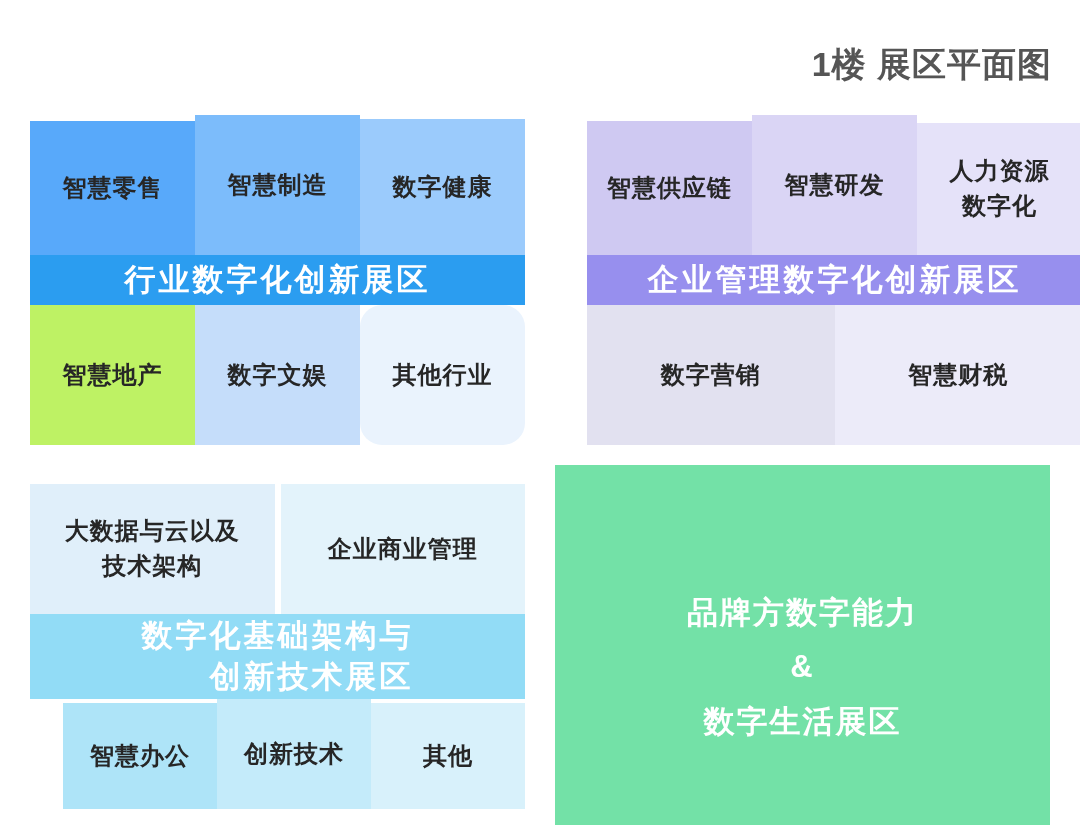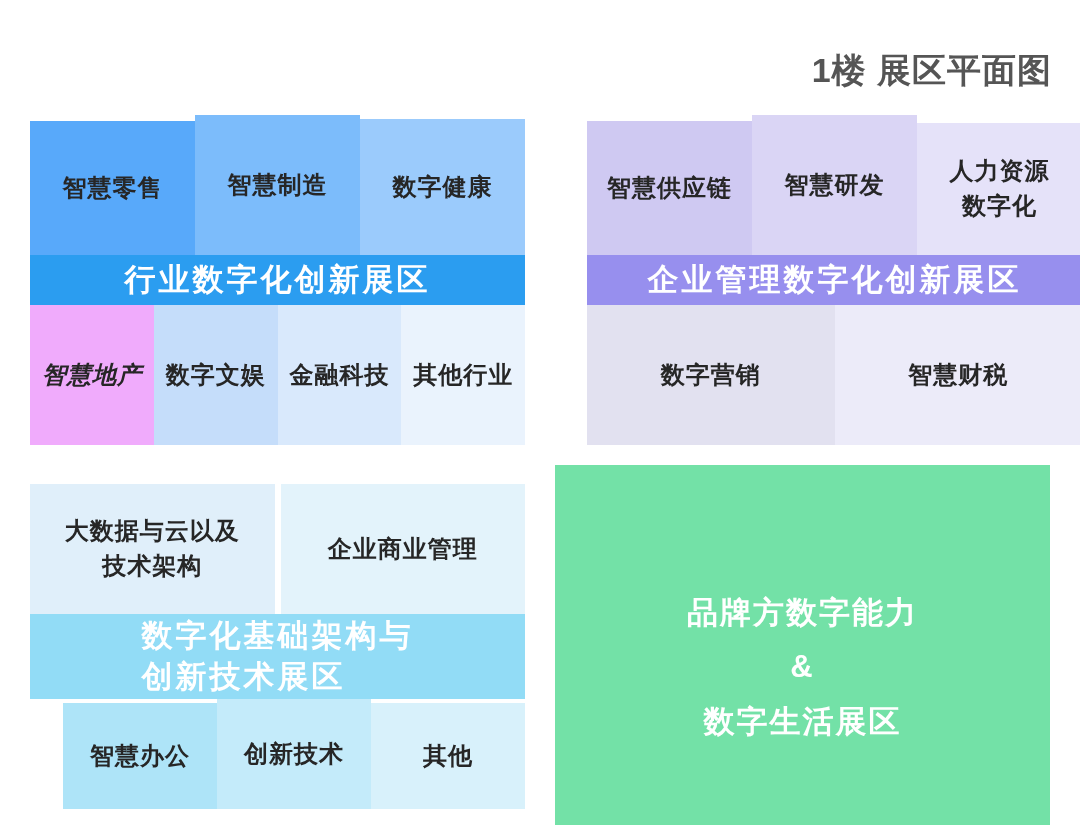"1楼 展区平面图" .page-title { top: 48px -> 42px }
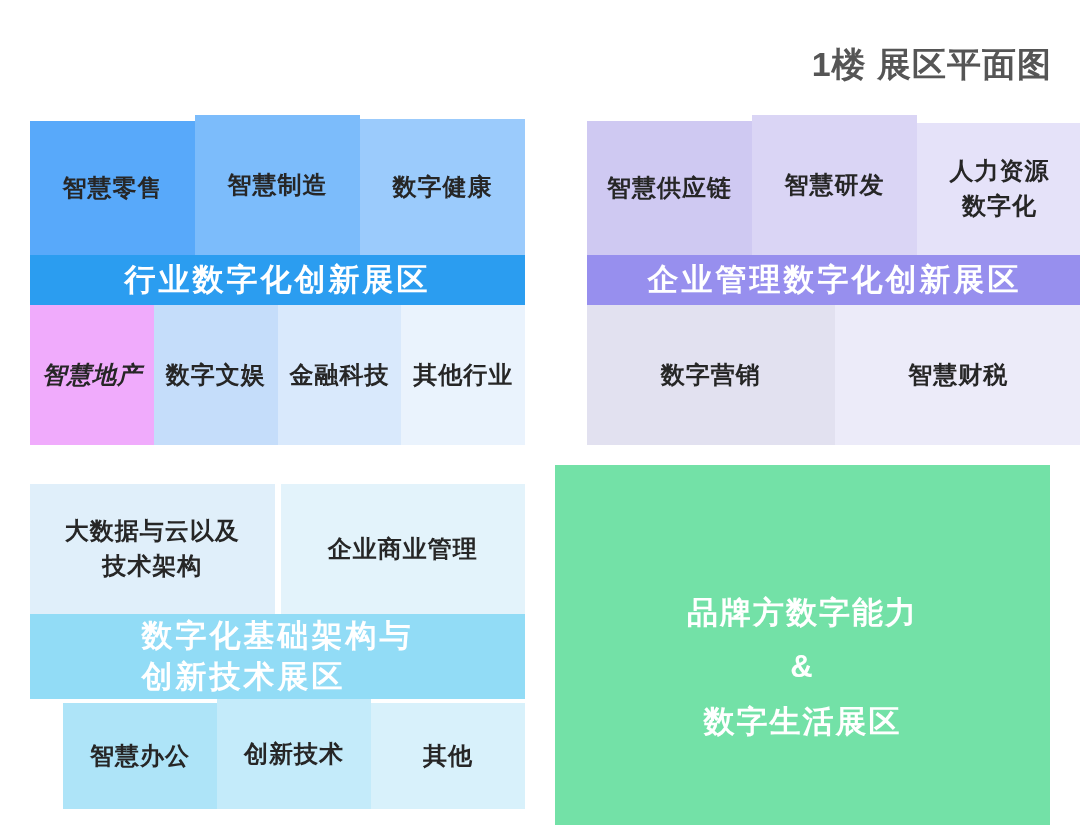"行业数字化创新展区" .band { text-align: left -> right }
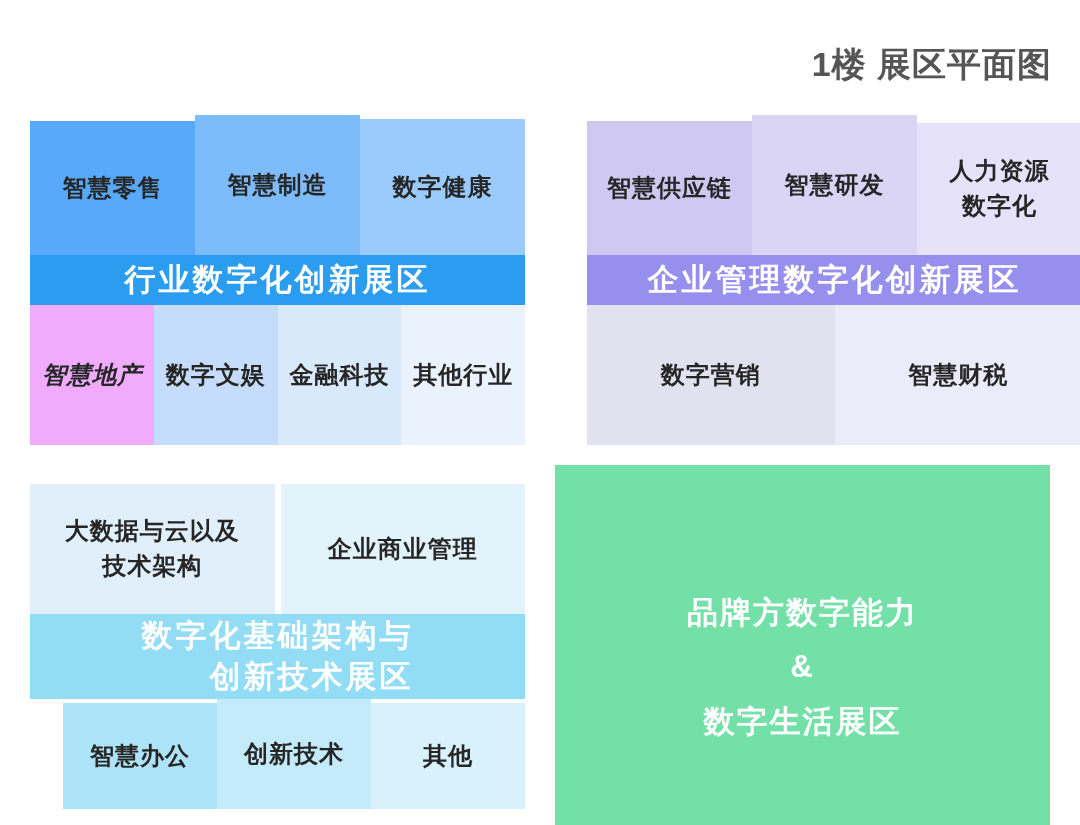"智慧地产" div.cell { background: #f0abfc -> #bef264; font-style: italic -> none }
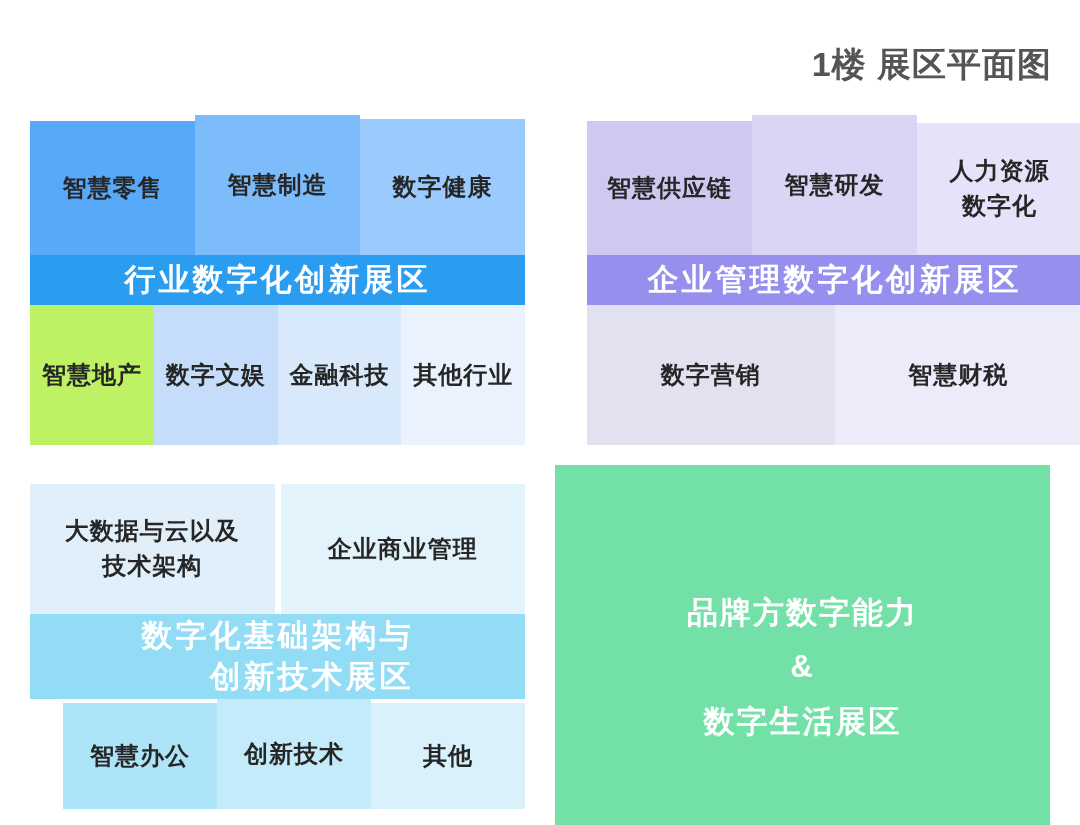"金融科技" div.cell { html: <div>金融科技</div> -> none }
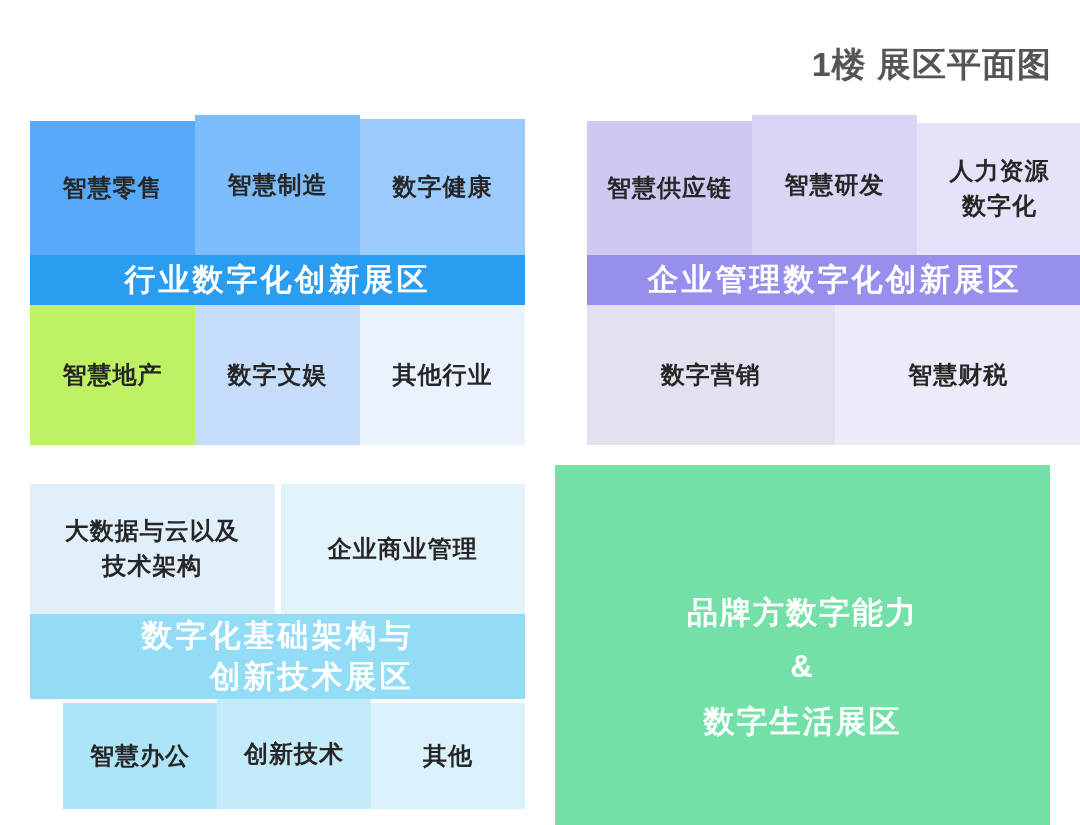"其他行业" div.cell { border-radius: none -> 22px }
